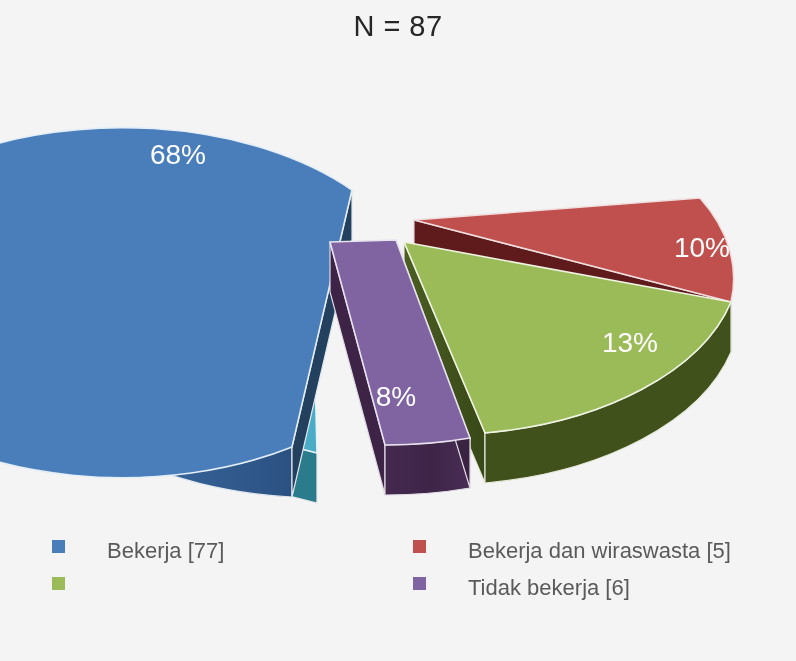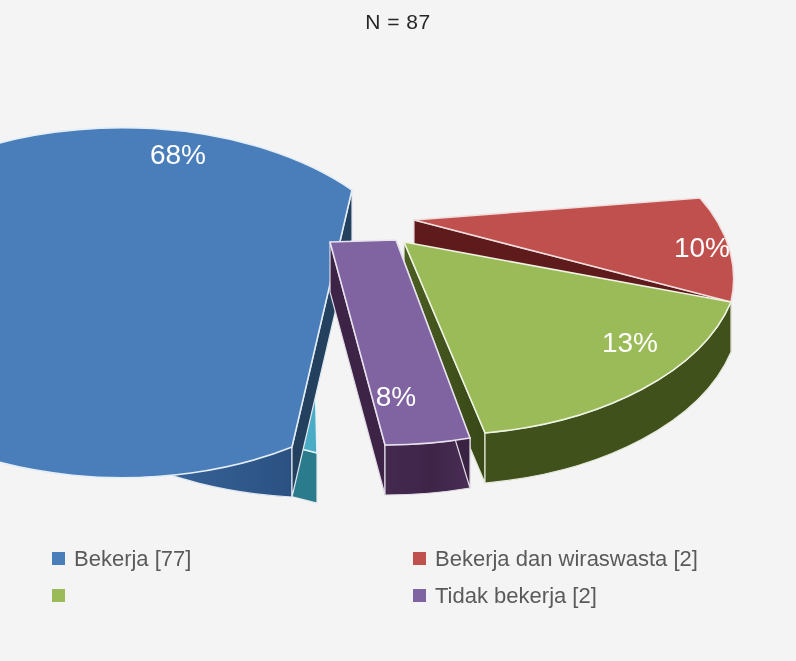"N = 87" .chart-title { font-size: 21px -> 29px }
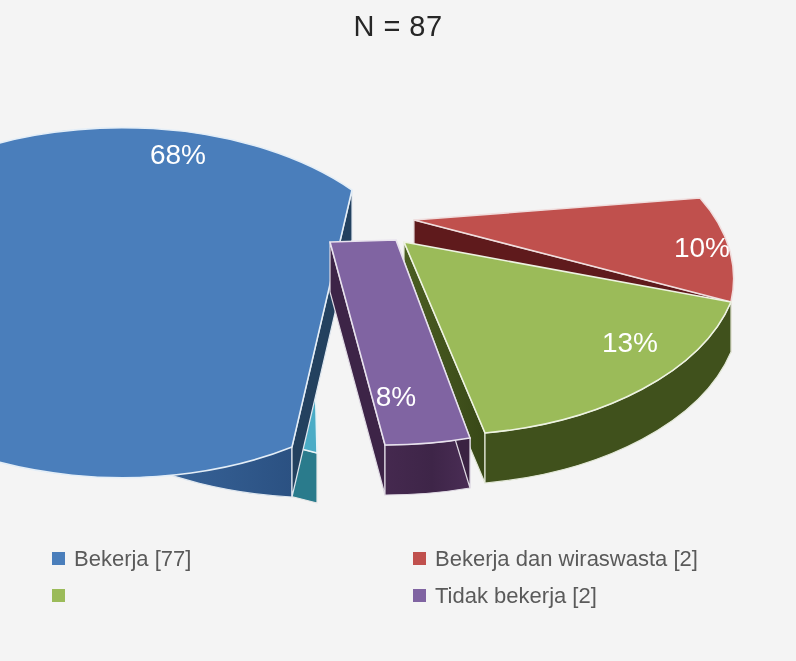"Bekerja [77]" .legend-item { align-items: center -> none; gap: none -> 33px }
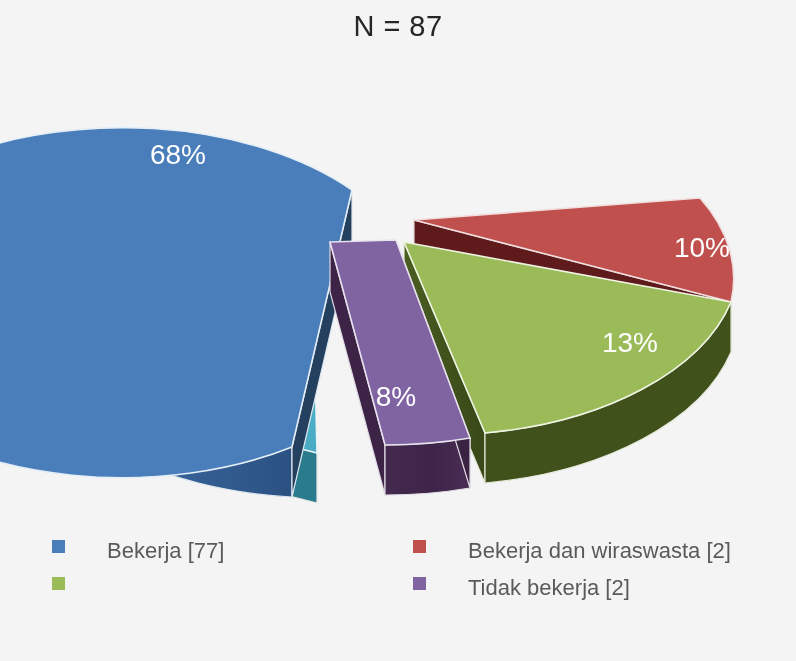"Bekerja dan wiraswasta [2]" span.legend-text { text: 2 -> 5 }
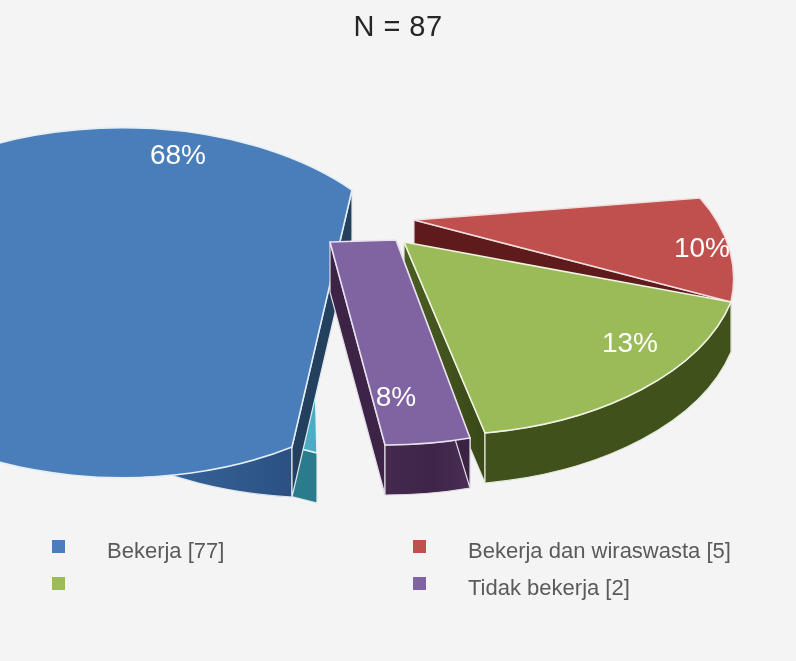"Tidak bekerja [2]" span.legend-text { text: 2 -> 6 }
